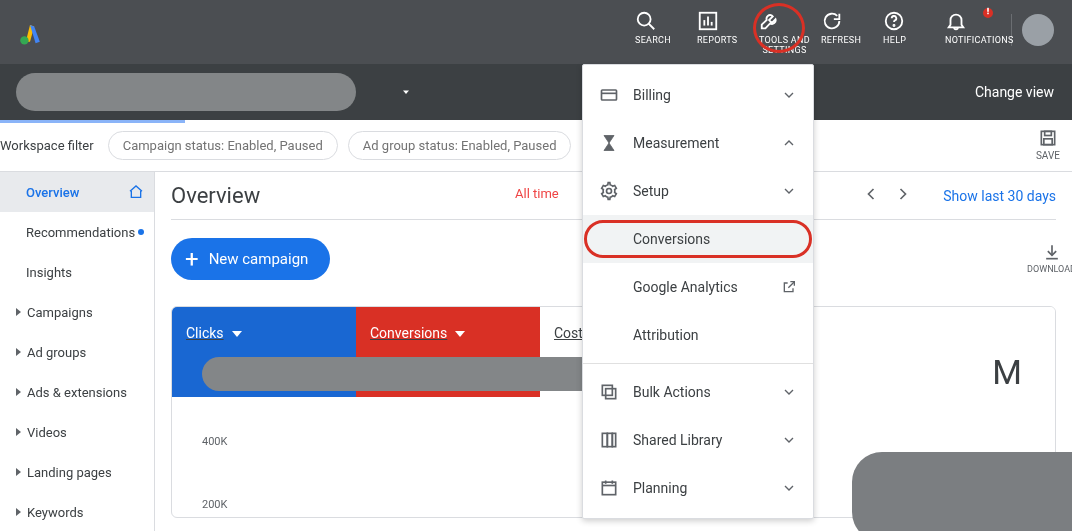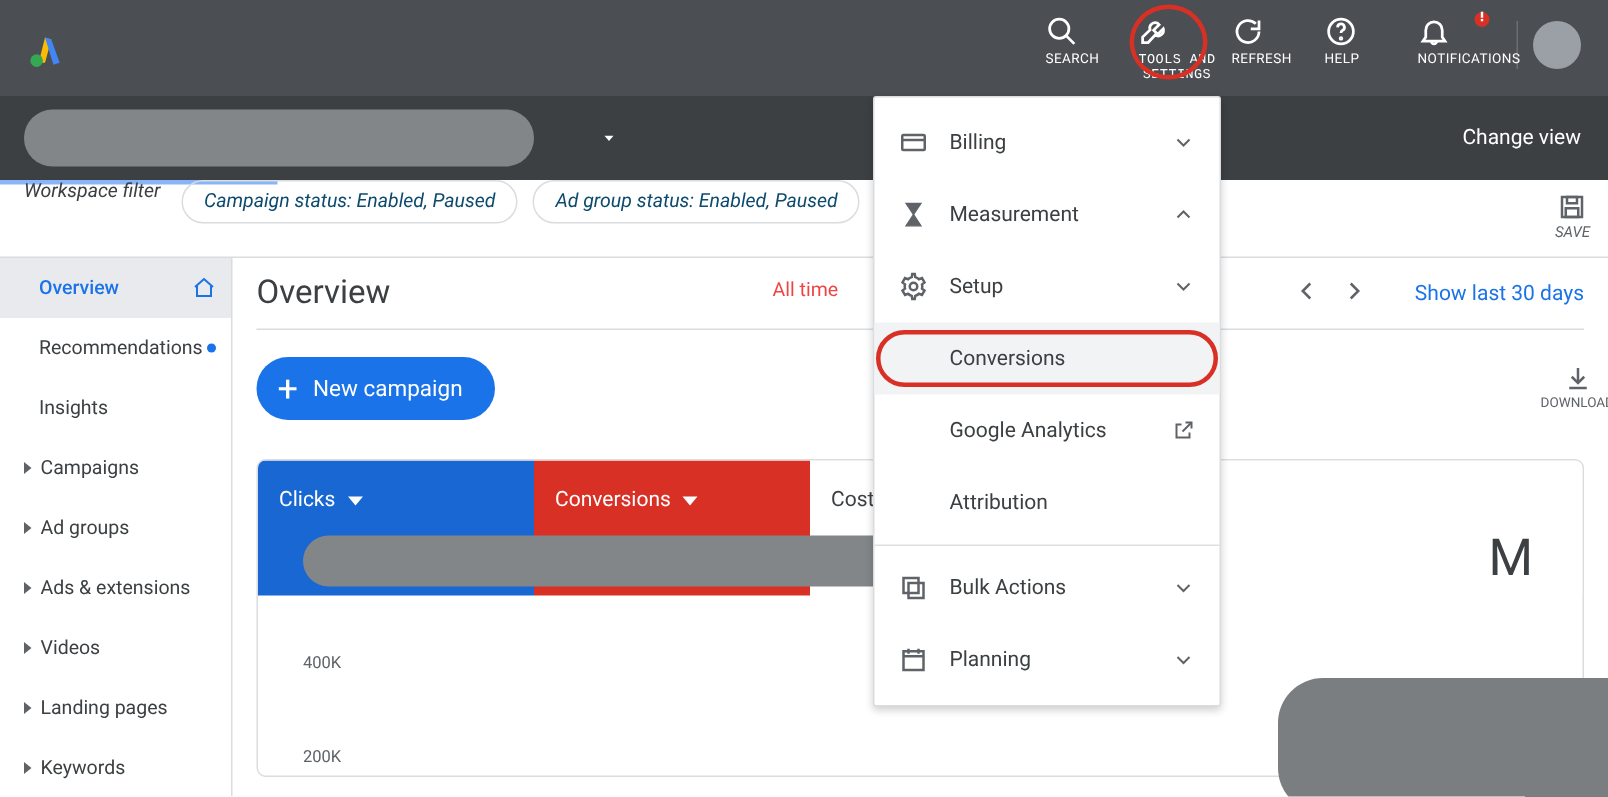"REPORTS" div.top-icon { html: none -> <div> <svg> <rect></rect> <line></line> <line></line> <line></line> </svg> <span>REPORTS</span> </div> }
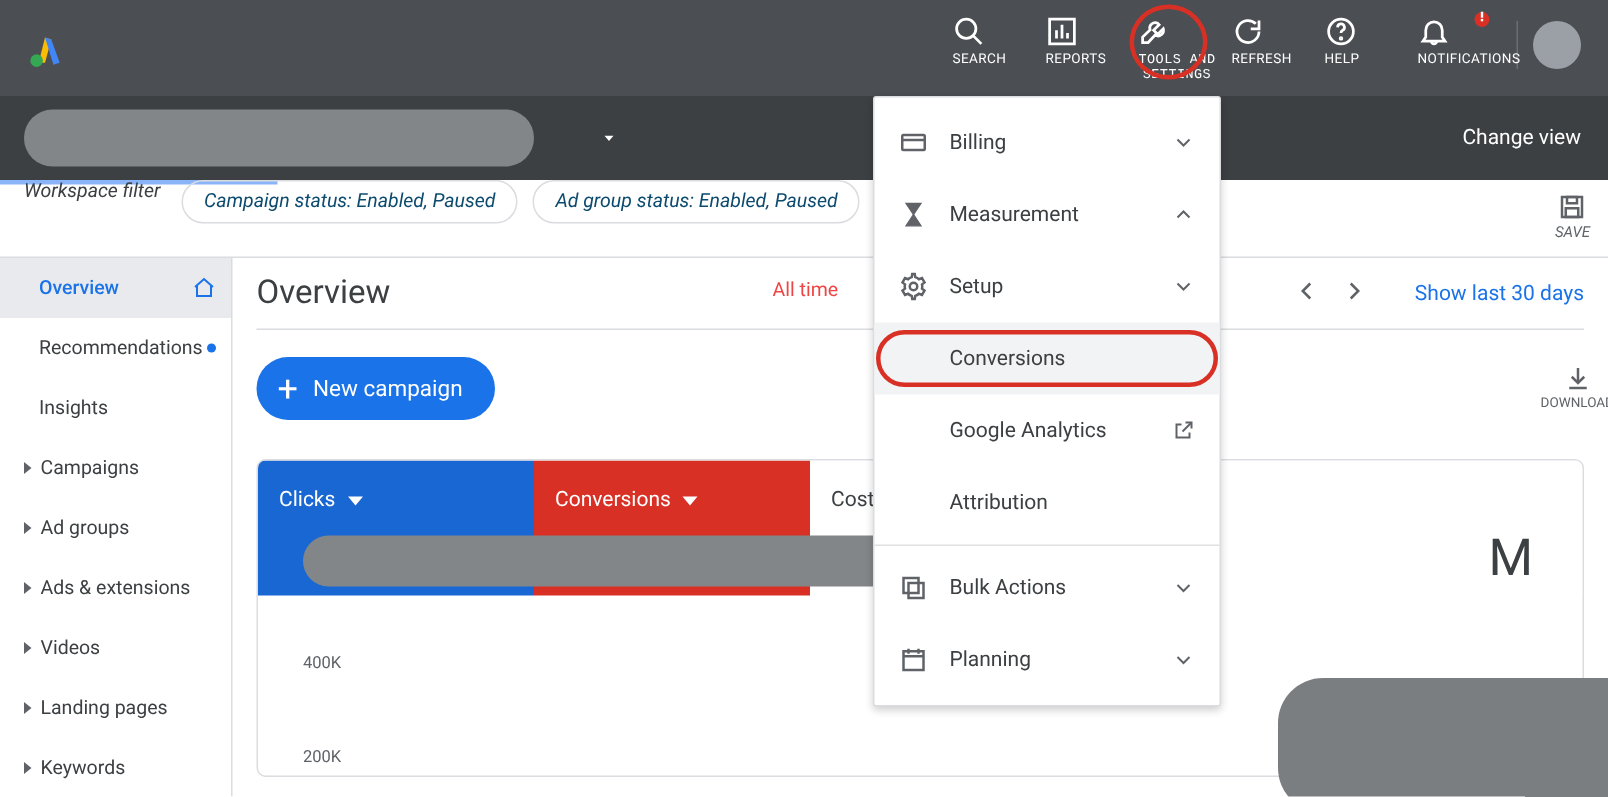"TOOLS AND" div.top-icon { font-family: Liberation Mono, monospace -> none }
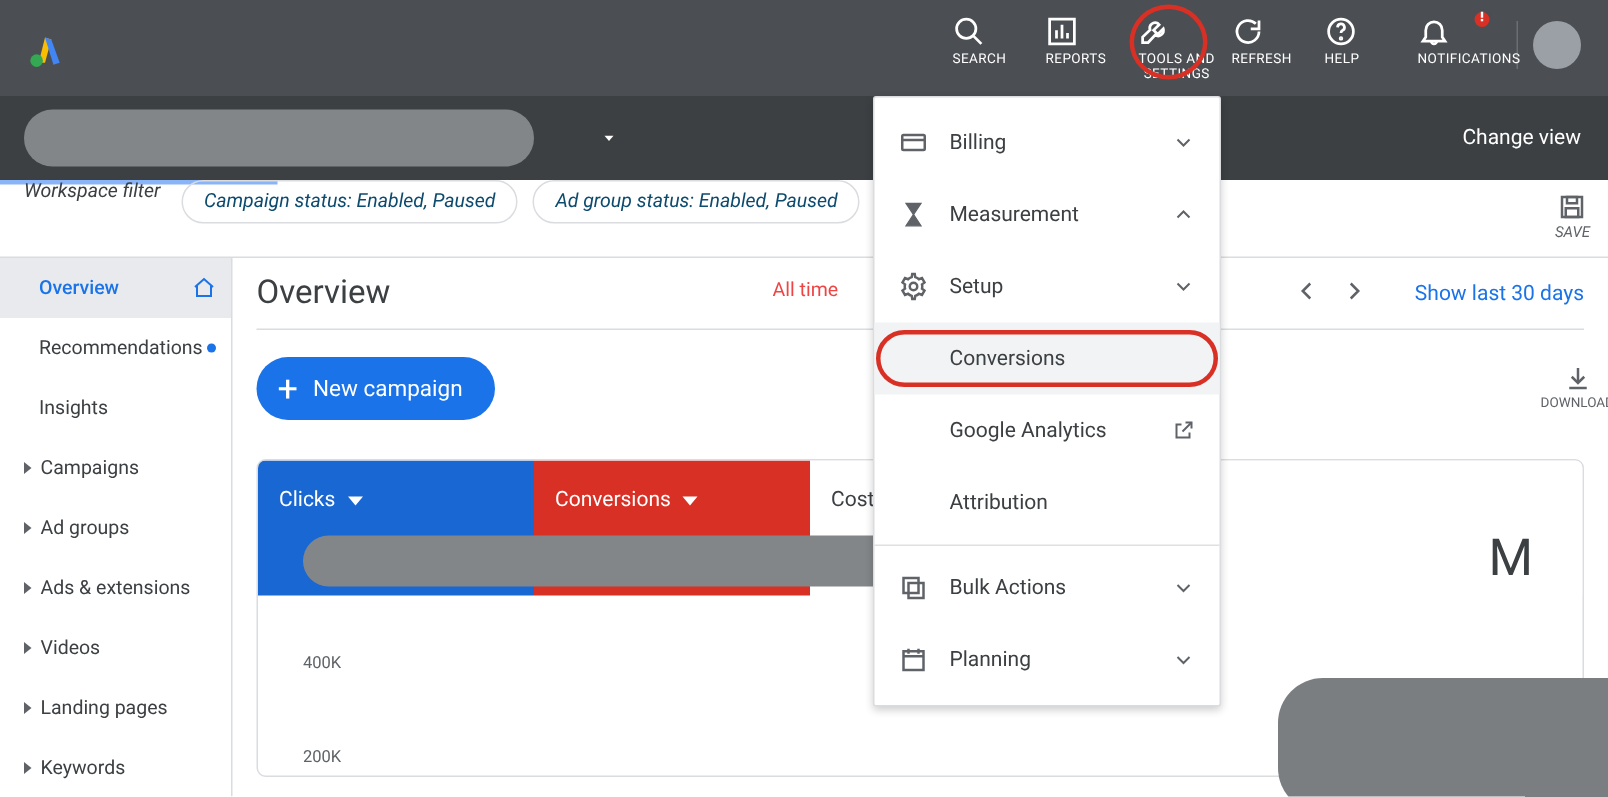"Workspace filter" .filterbar { align-items: flex-start -> center; font-style: italic -> none; padding-left: 16px -> none }
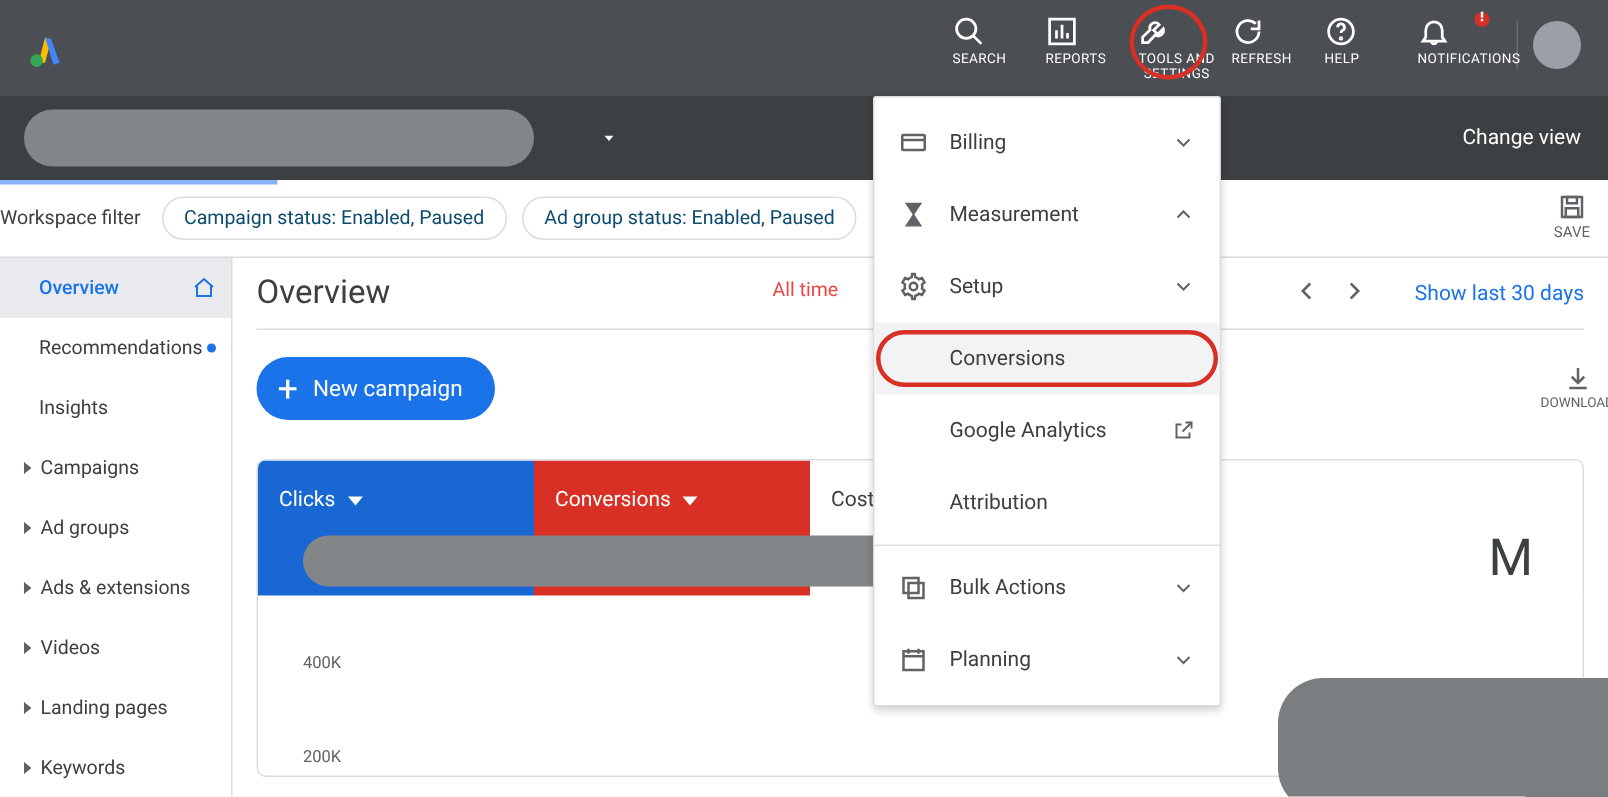"Campaign status: Enabled, Paused" .chip { color: #0c4a6e -> #737373 }
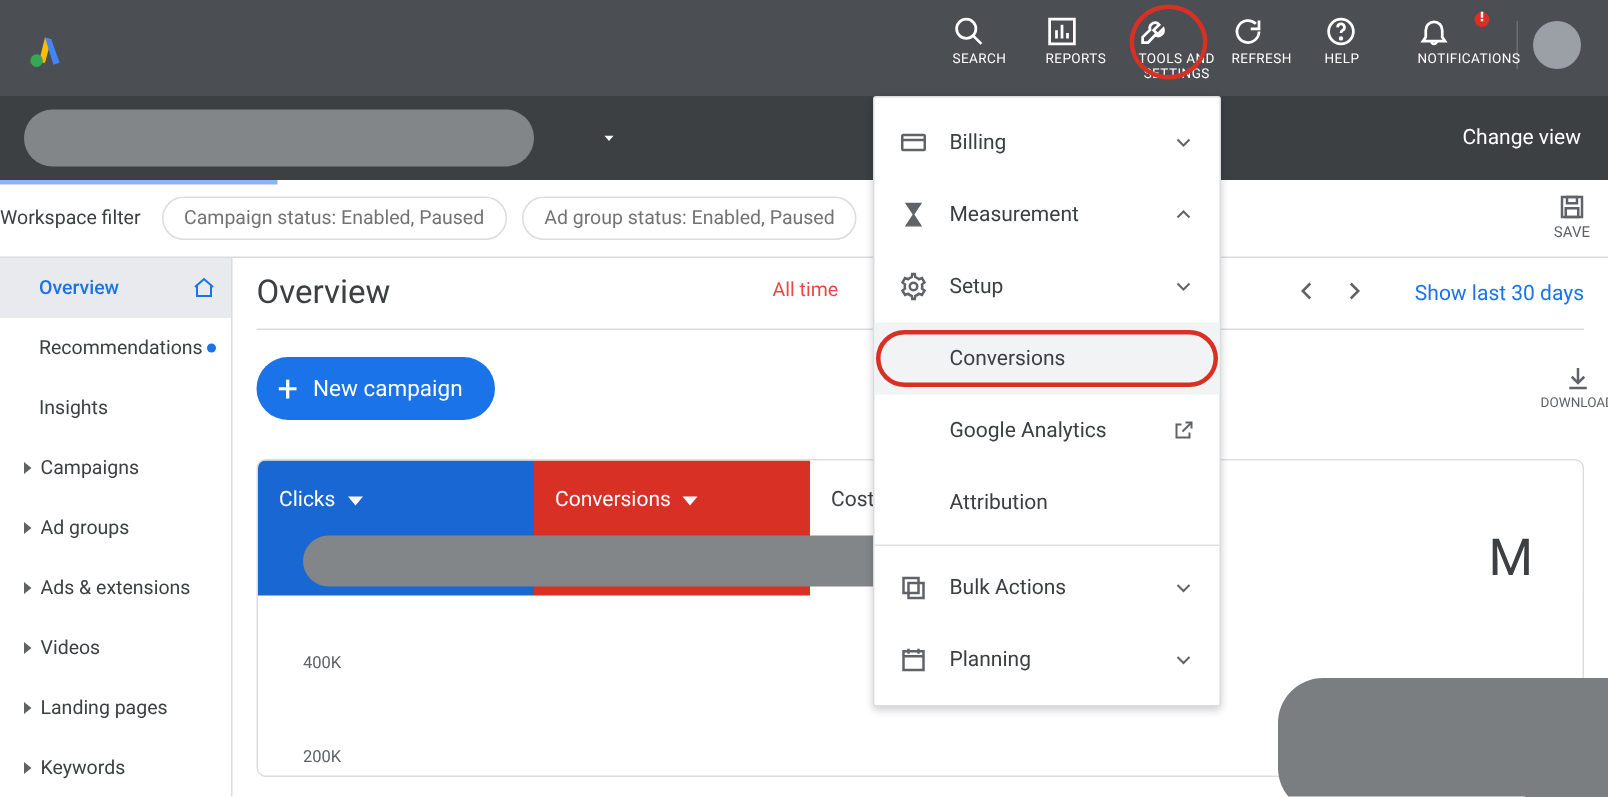"Clicks" .stats-tabs { text-decoration: none -> underline }
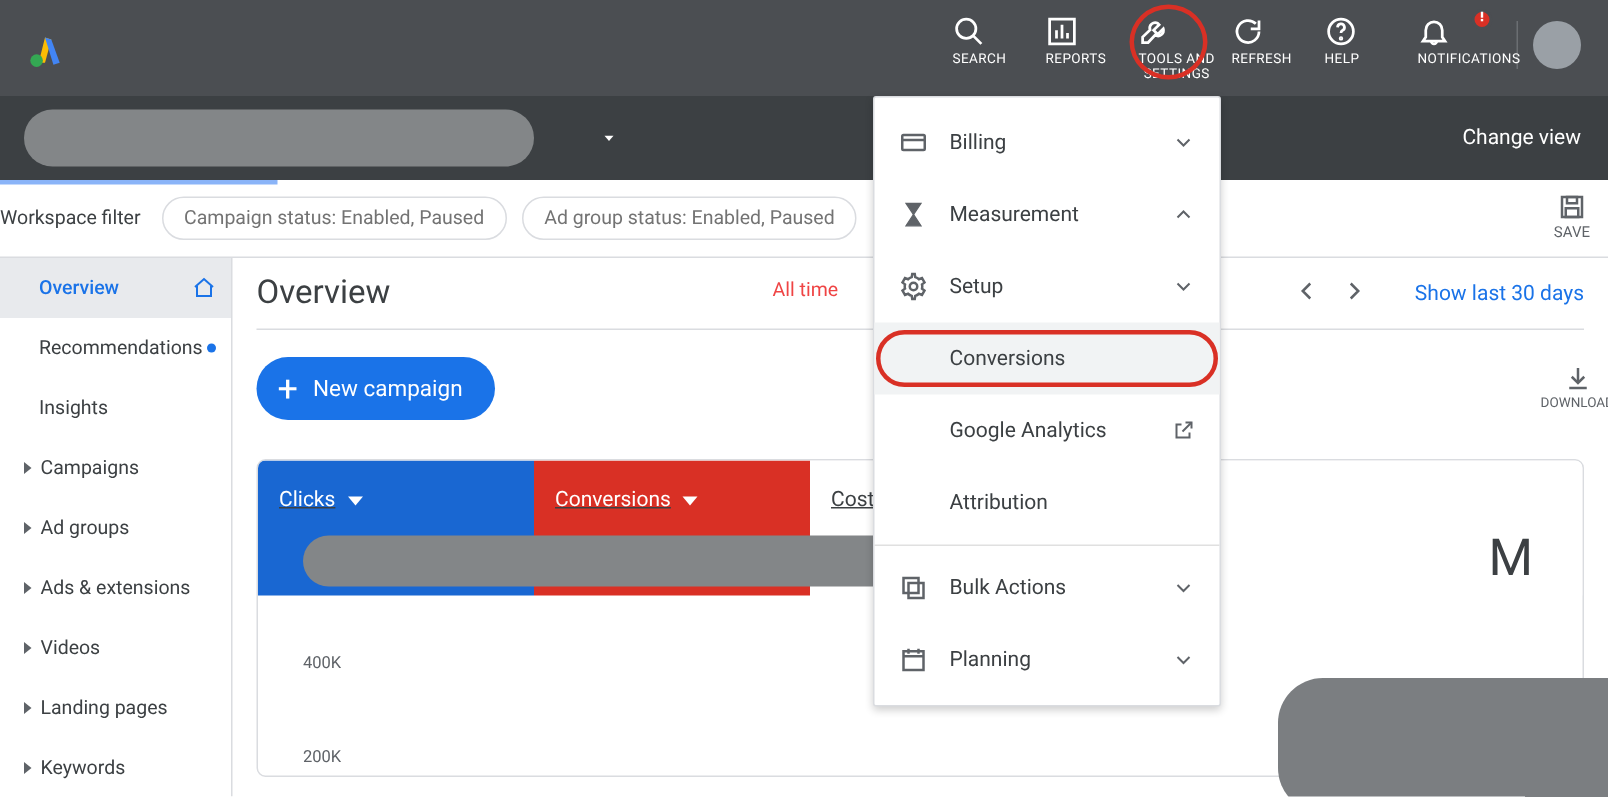"Shared Library" div.panel-row { html: none -> <div> <span> <svg> <rect></rect> <rect></rect> <rect></rect> </svg> </span> <span>Shared Library</span> <span><svg> <polyline></polyline> </svg></span> </div> }
